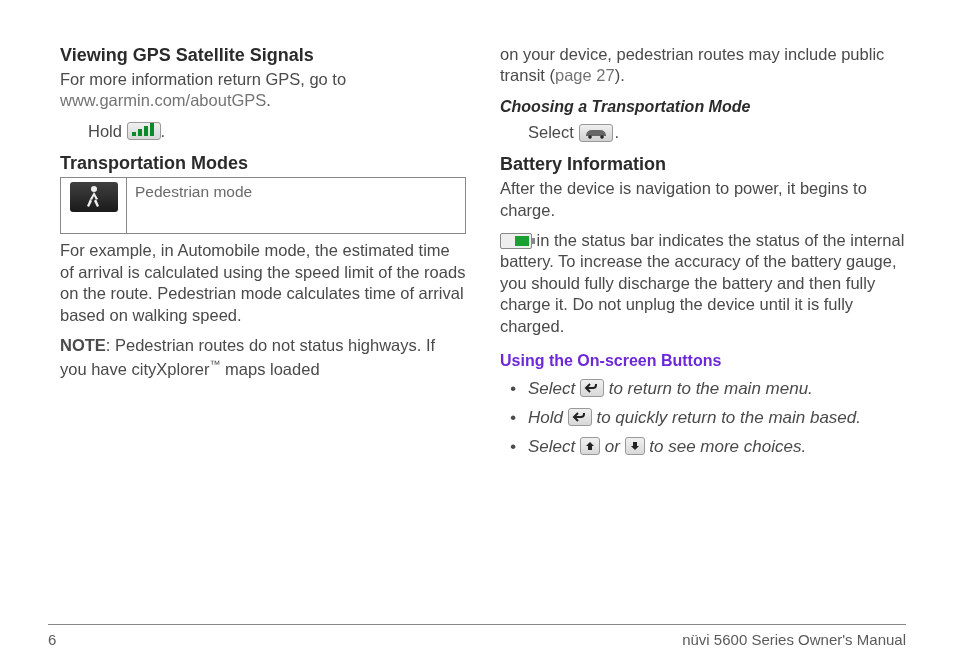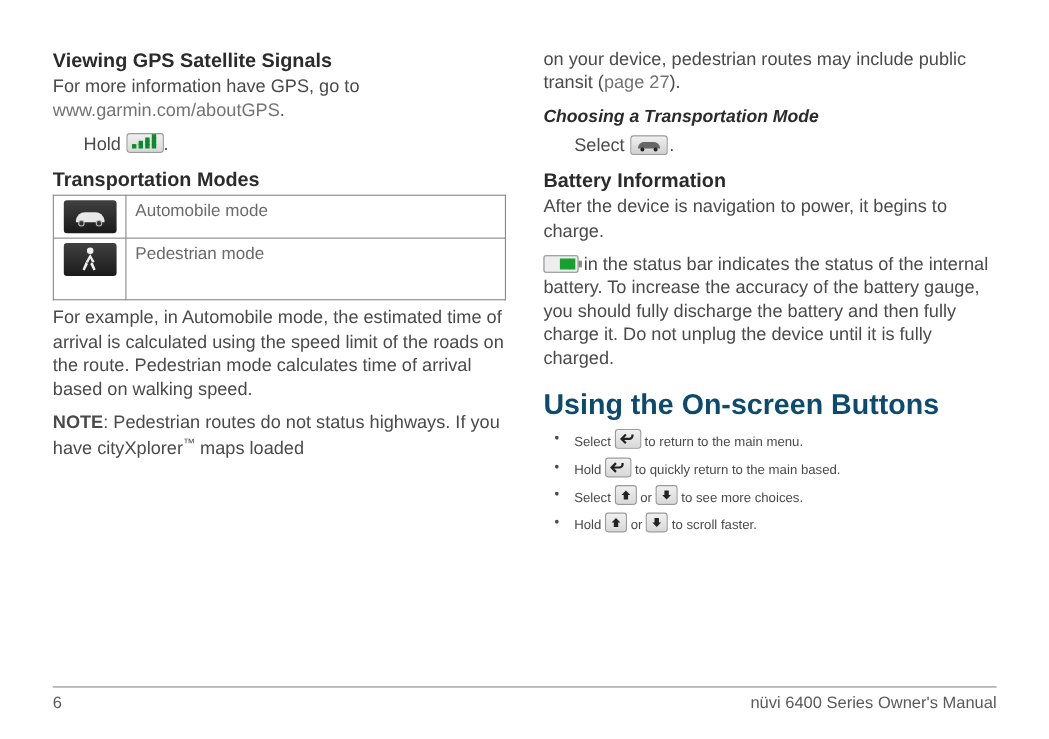"Viewing GPS Satellite Signals" .columns { margin-left: none -> 12px }
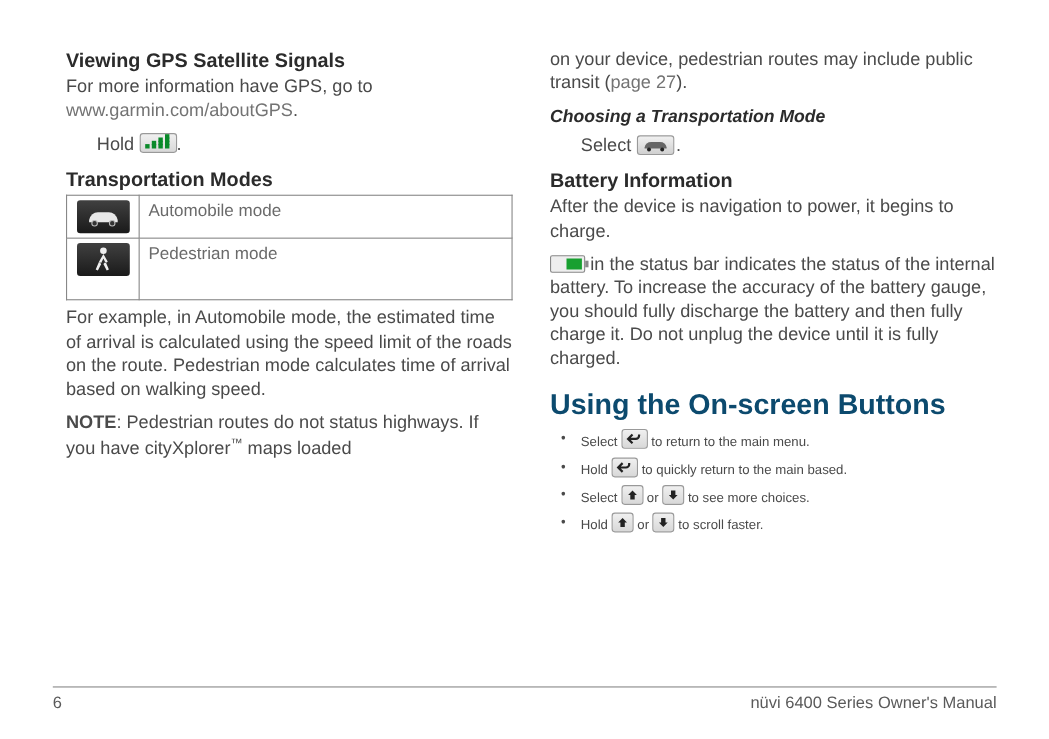"For more information have GPS," span { text: have -> return }
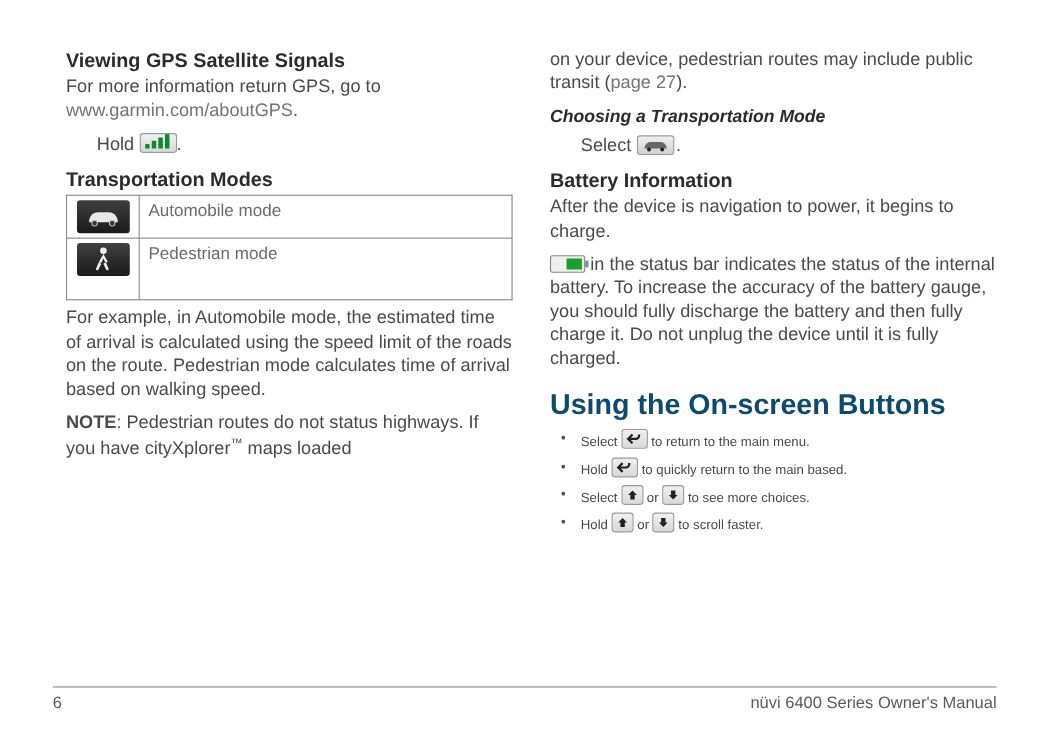"Automobile mode" tr { html: <tr> <td> <span> <svg> <path></path> <circle></circle> <circle></circle> </svg> </span> </td> <td>Automobile mode</td> </tr> -> none }
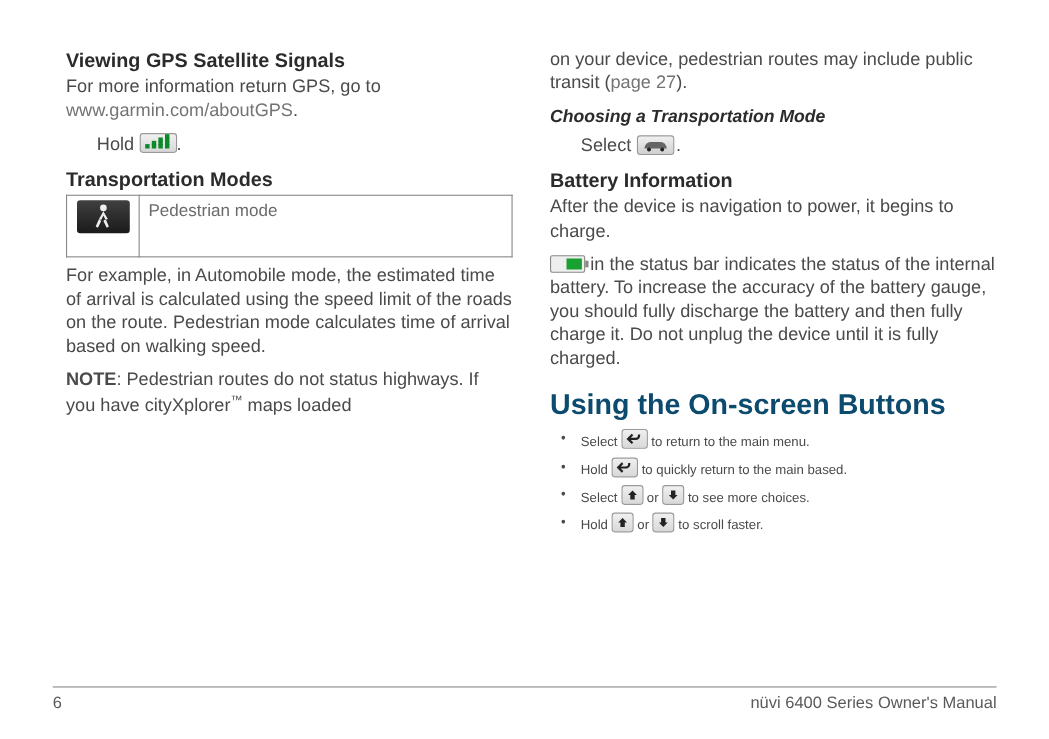"Using the On-screen Buttons" h2.blue-heading { color: #0c4a6e -> #6d28d9; font-size: 26px -> 16px }
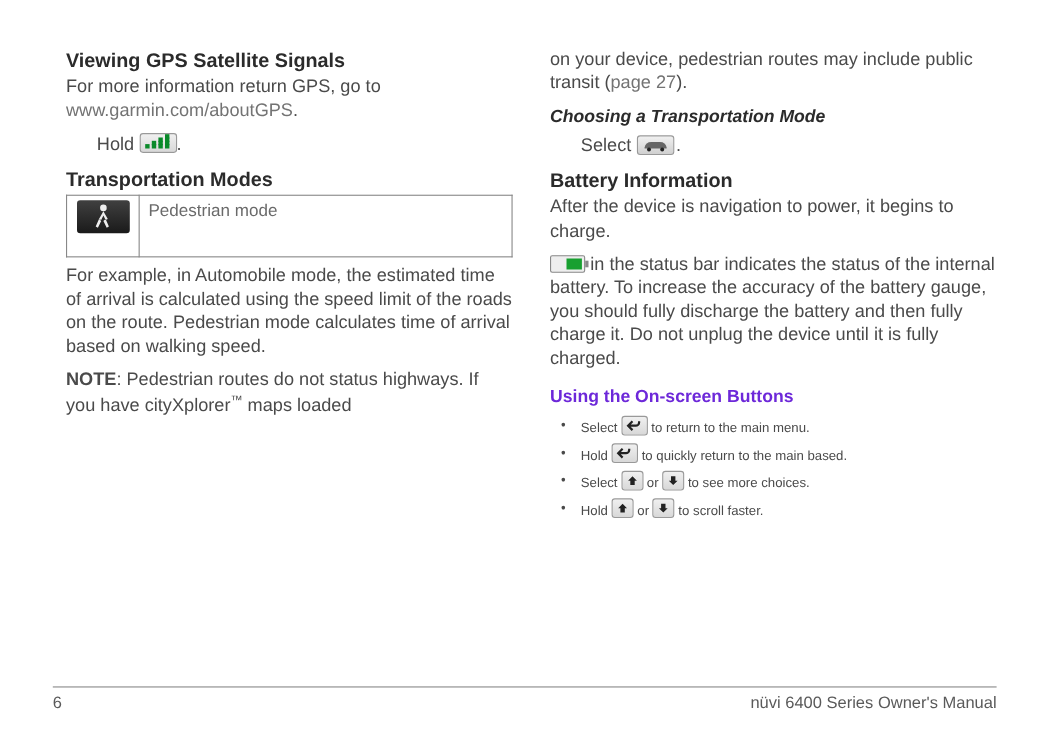"Select to return to the" ul.bullets li { font-size: 12px -> 17px; font-style: none -> italic }
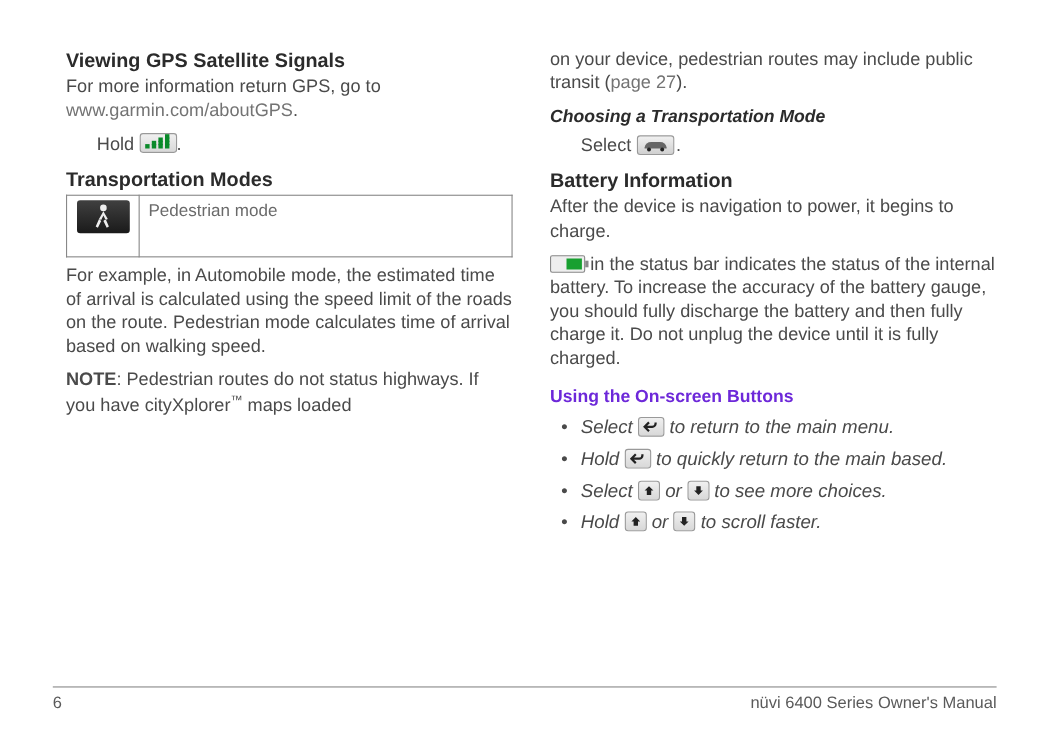"Hold or to scroll faster." li { html: <li> <span>Hold </span><span><svg> <path></path> </svg></span><span> or </span><span><svg> <path></path> </svg></span><span> to scroll faster.</span> </li> -> none }
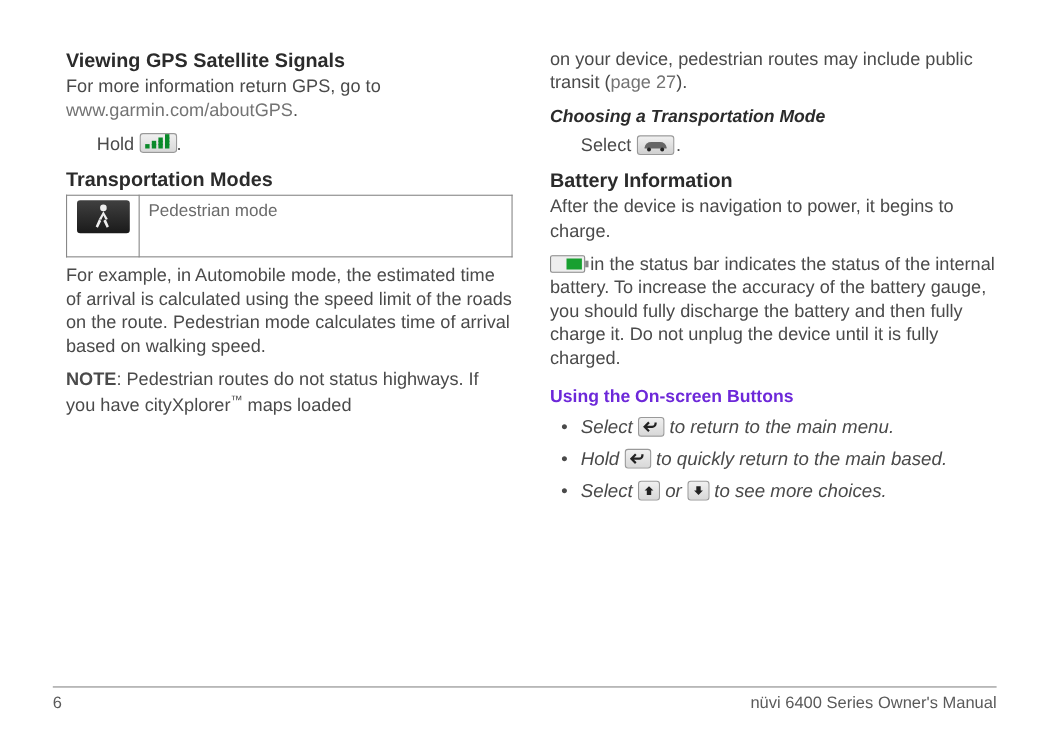"nüvi 6400 Series Owner's Manual" span { text: 6400 -> 5600 }
